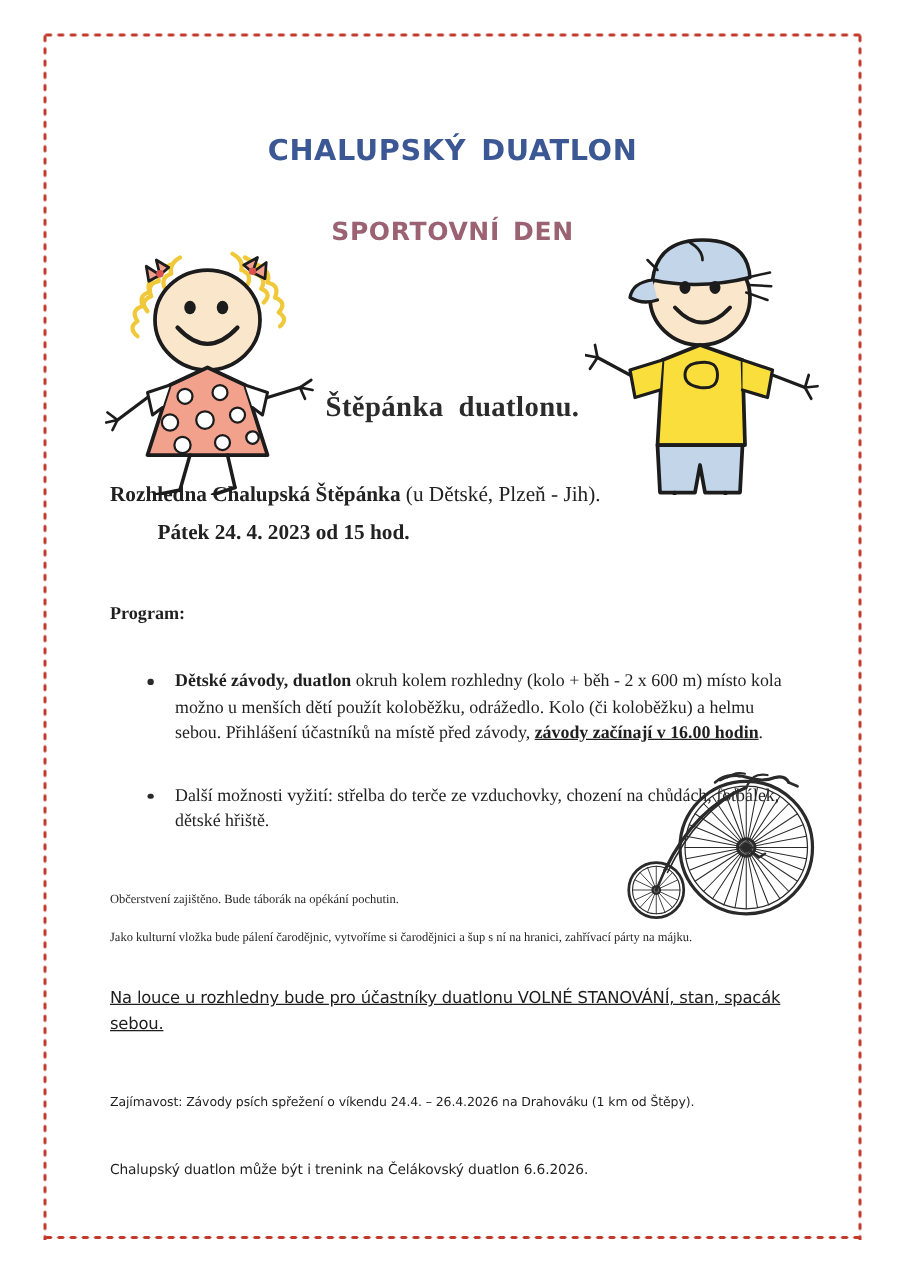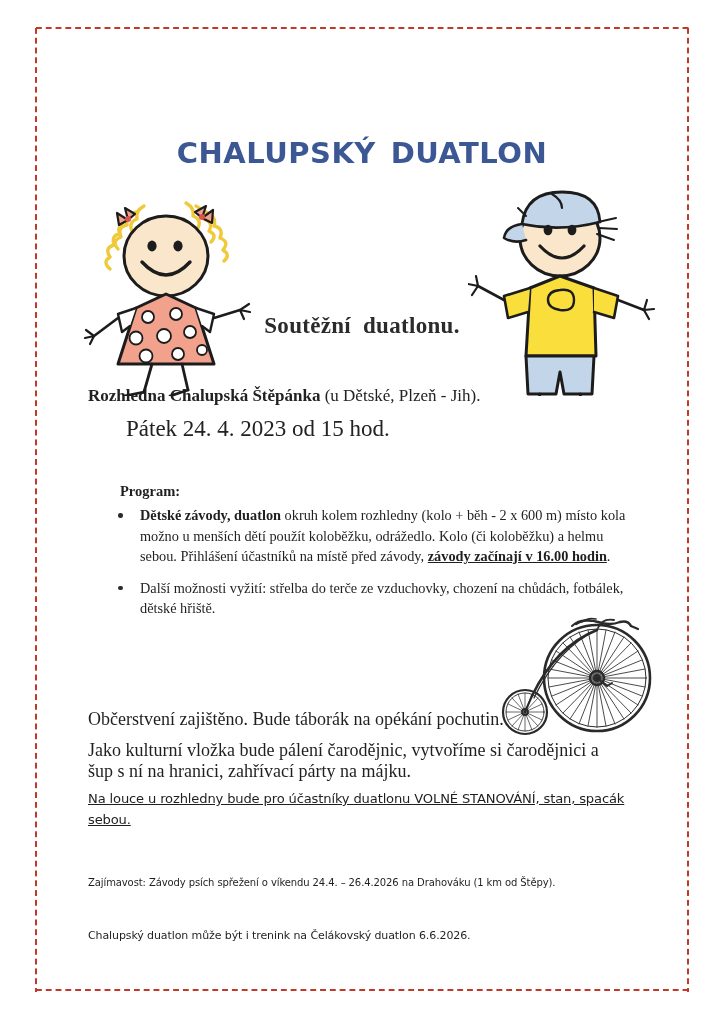"chalupský duatlon" .title { font-size: 41px -> 33px; margin-top: 32px -> none }
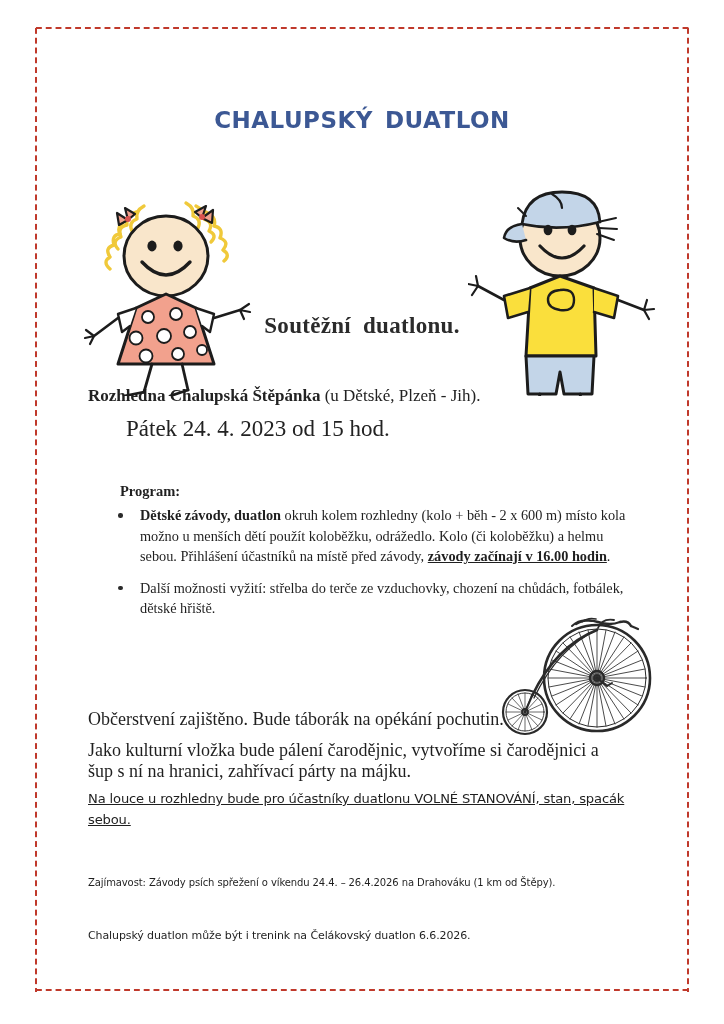"sportovní den" div.subtitle { html: none -> <div>sportovní den</div> }
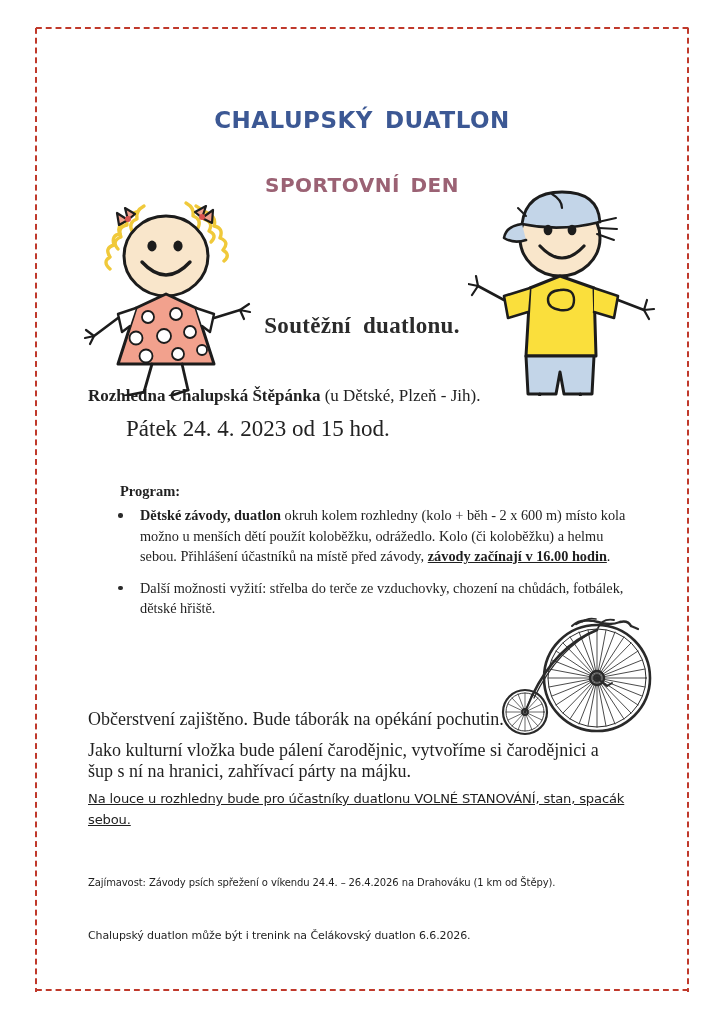"Soutěžní" span { text: Soutěžní -> Štěpánka }
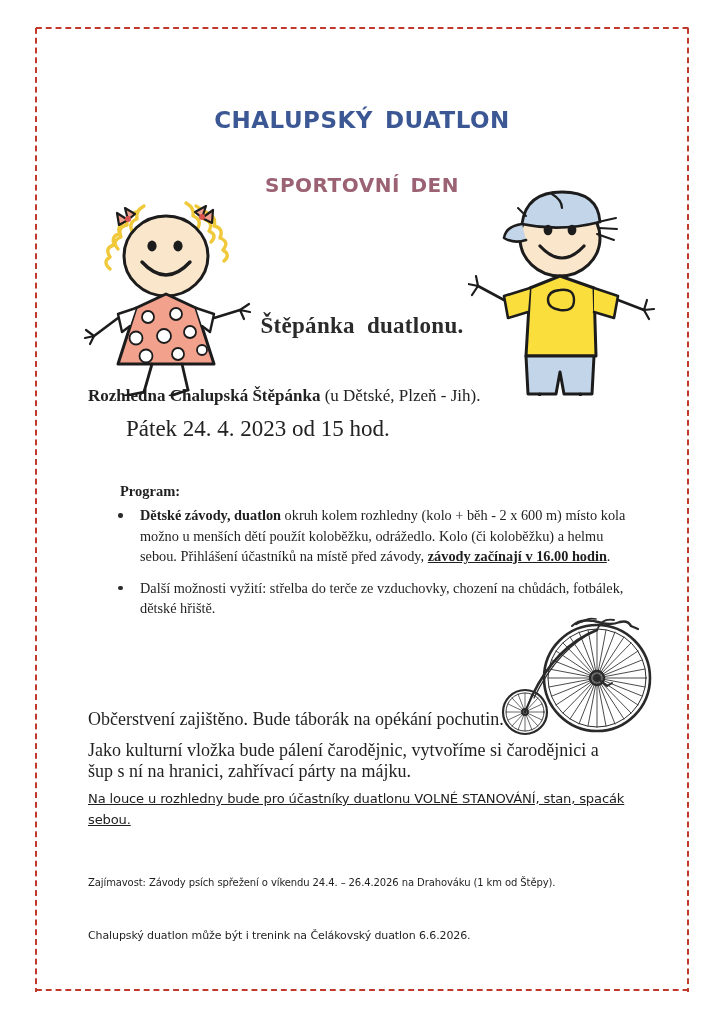"Pátek 24. 4. 2023 od" .date-line { font-size: 23px -> 17px; font-weight: normal -> bold }
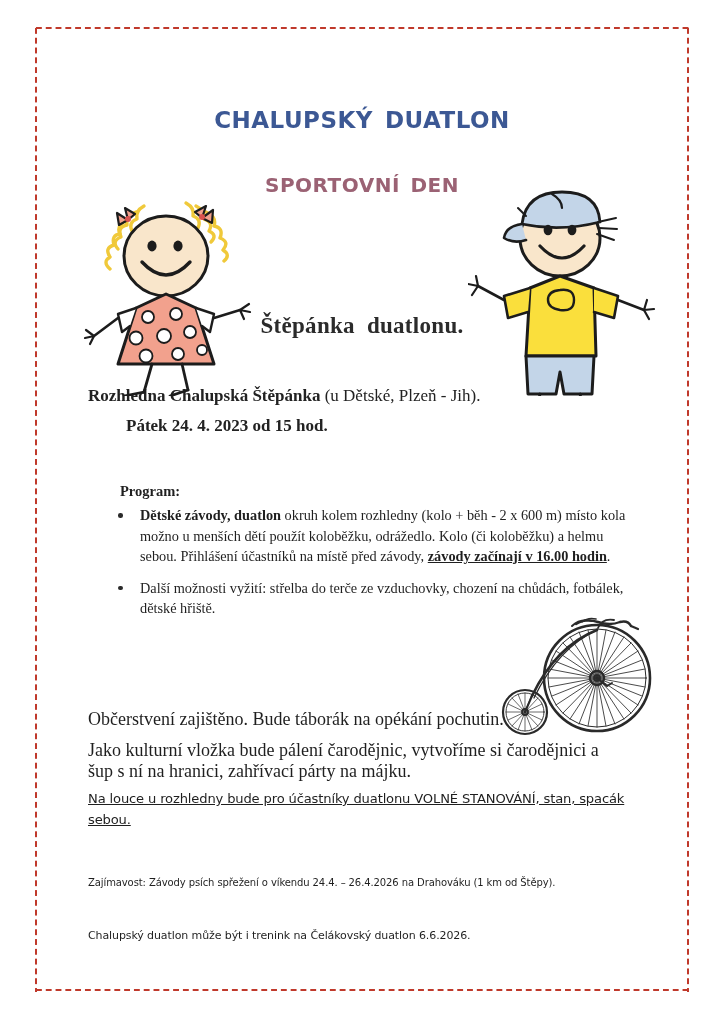"Program:" .program-label { margin-left: 32px -> none }
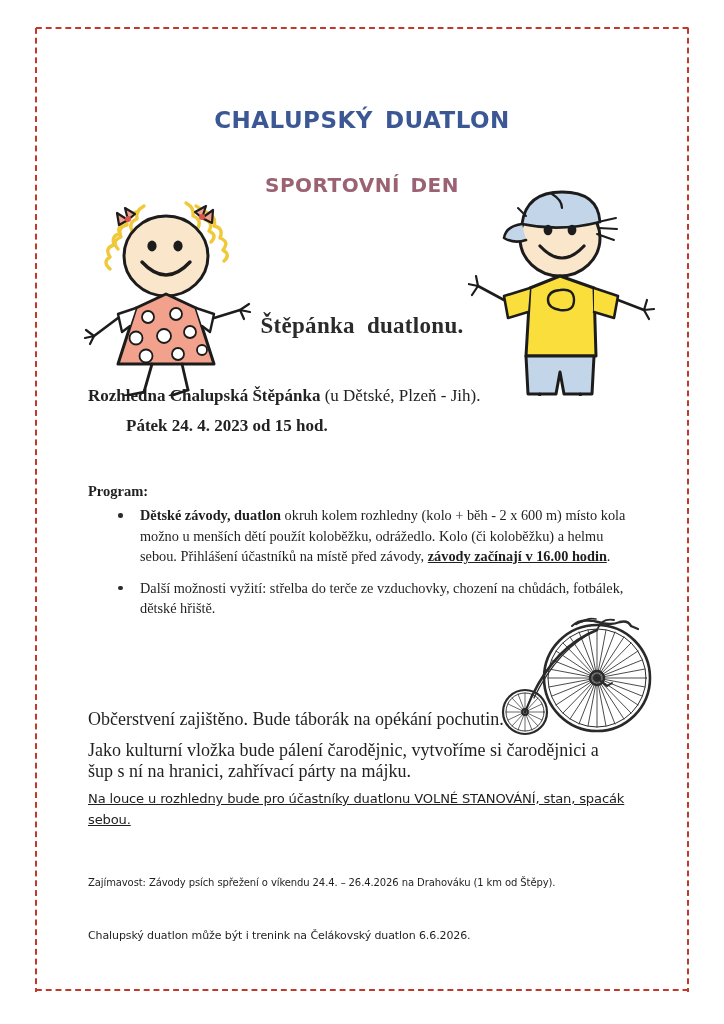"Dětské závody, duatlon okruh kolem" .bullets li { margin-top: none -> 30px }
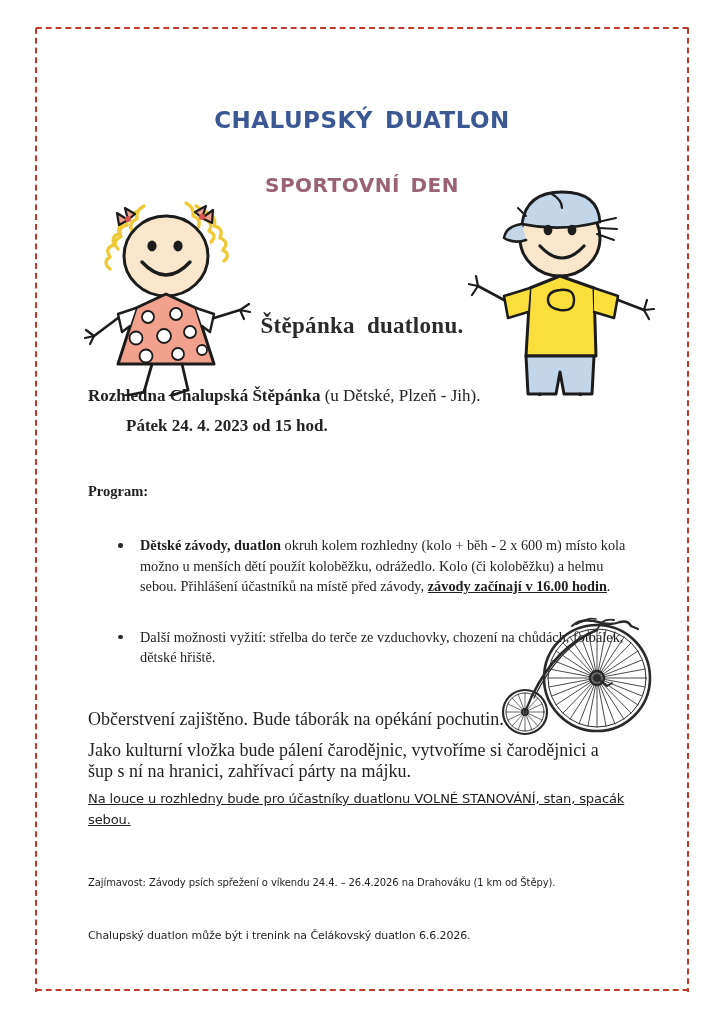"Občerstvení zajištěno. Bude táborák na" .para { font-size: 18px -> 10px }
